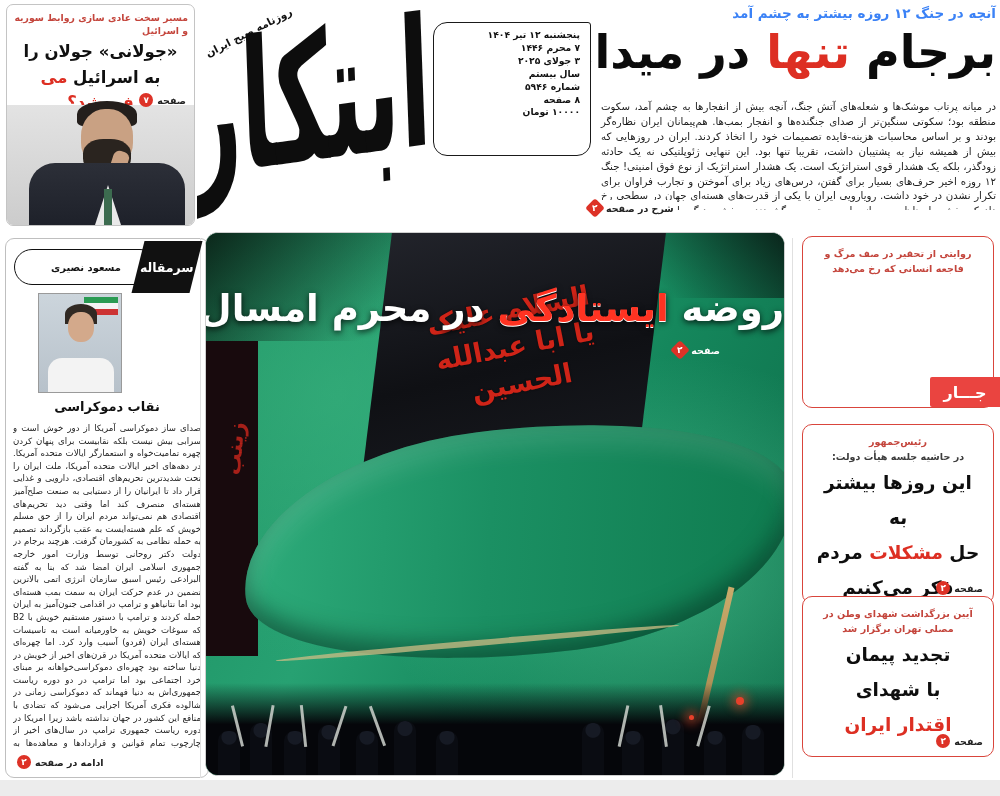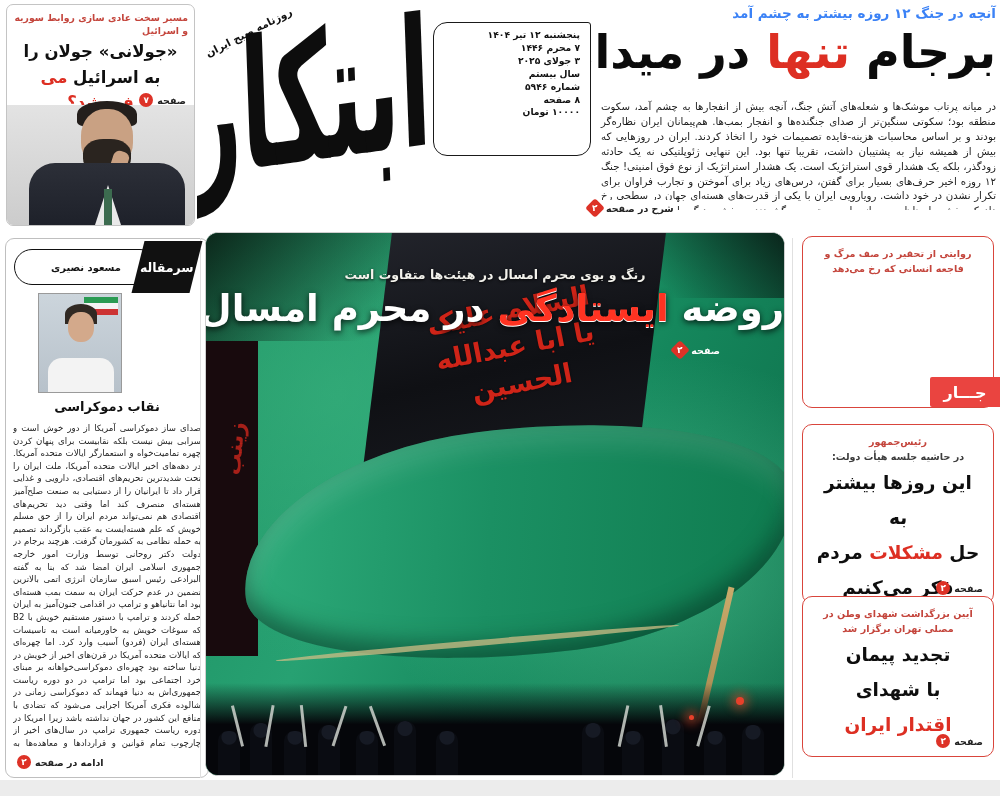"رنگ و بوی محرم امسال" div.photo-kicker { html: <div>رنگ و بوی محرم امسال در هیئت‌ها متفاوت است</div> -> none }
